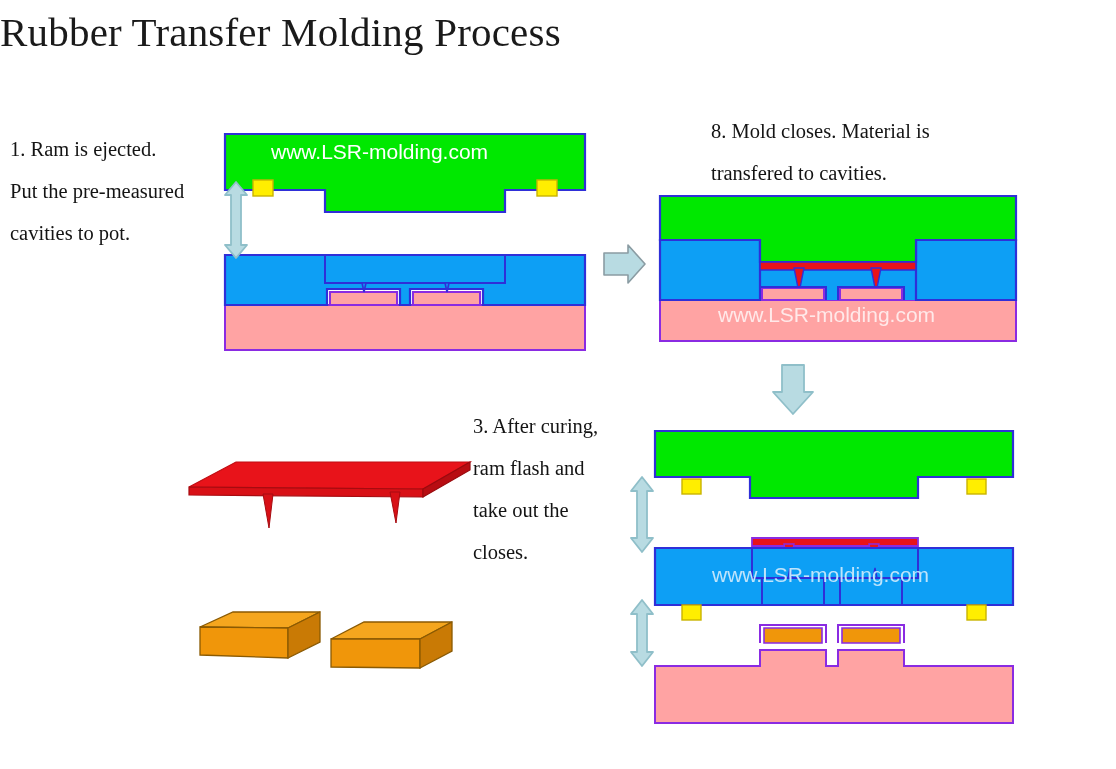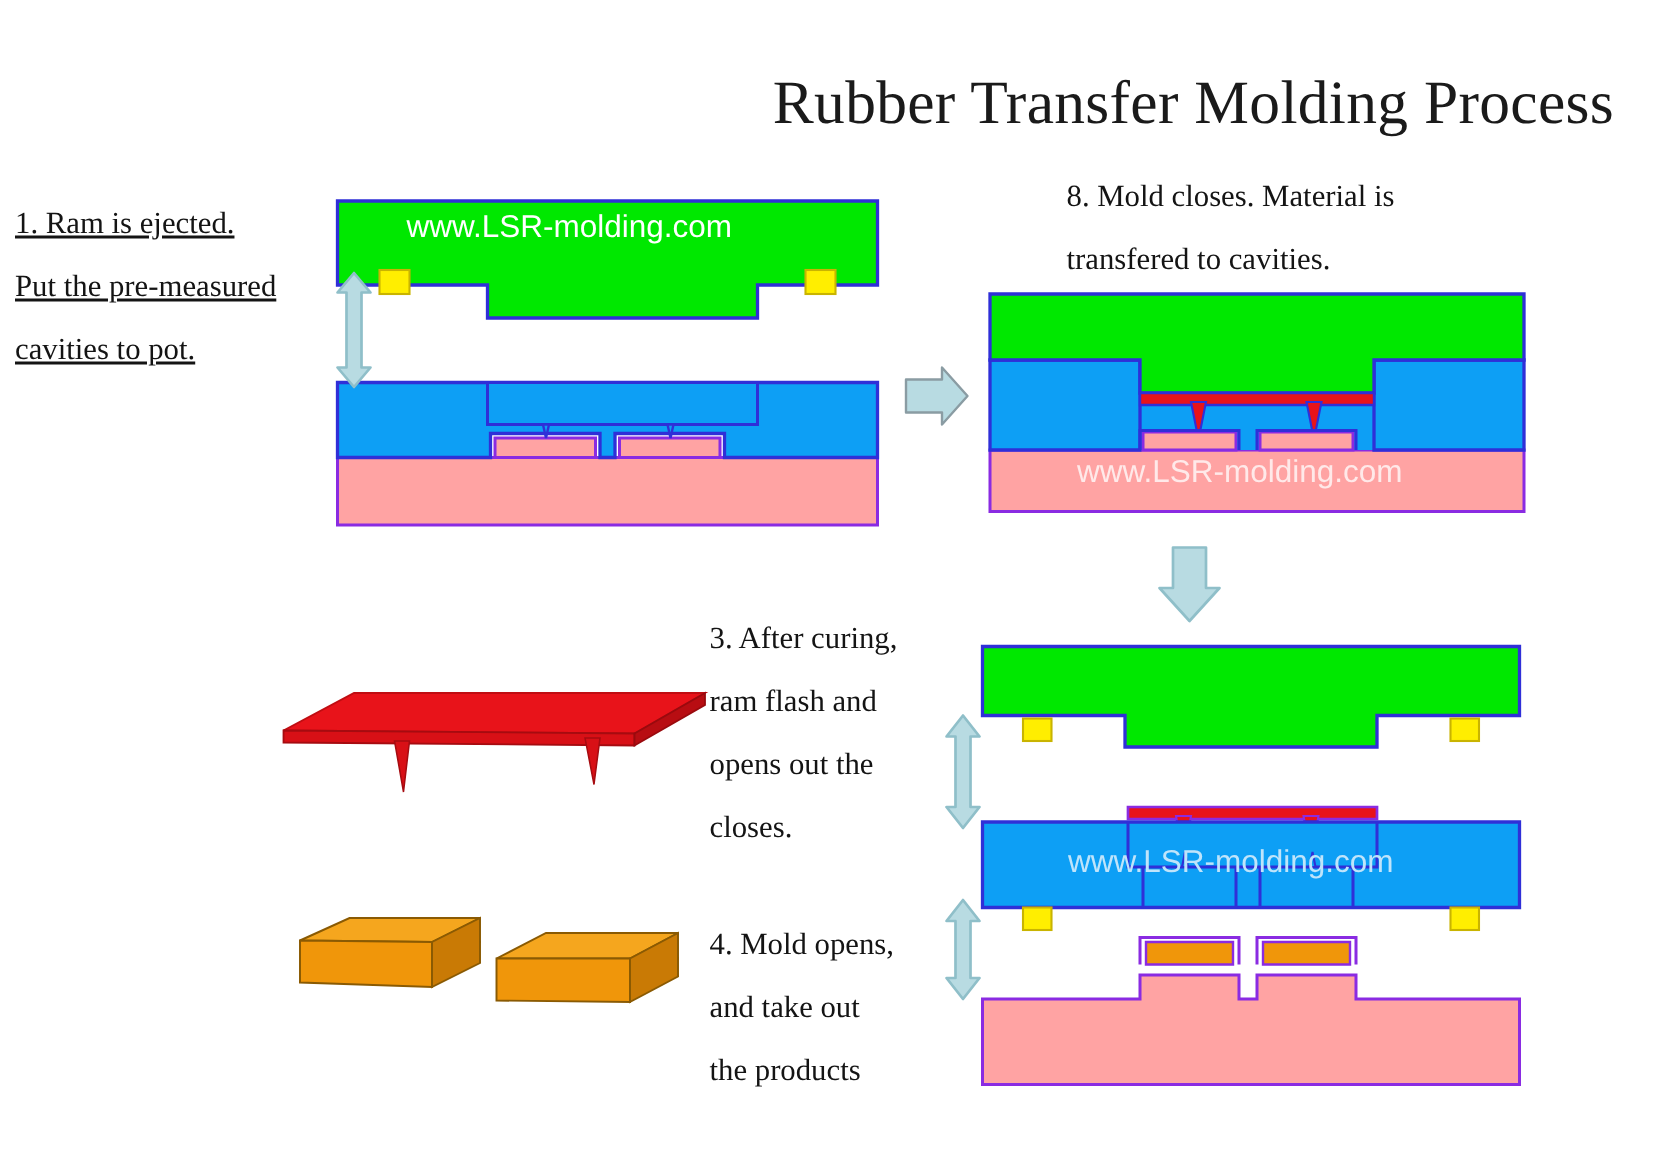"Rubber Transfer Molding Process" #page-title { margin-top: 36px -> none; text-align: right -> left }
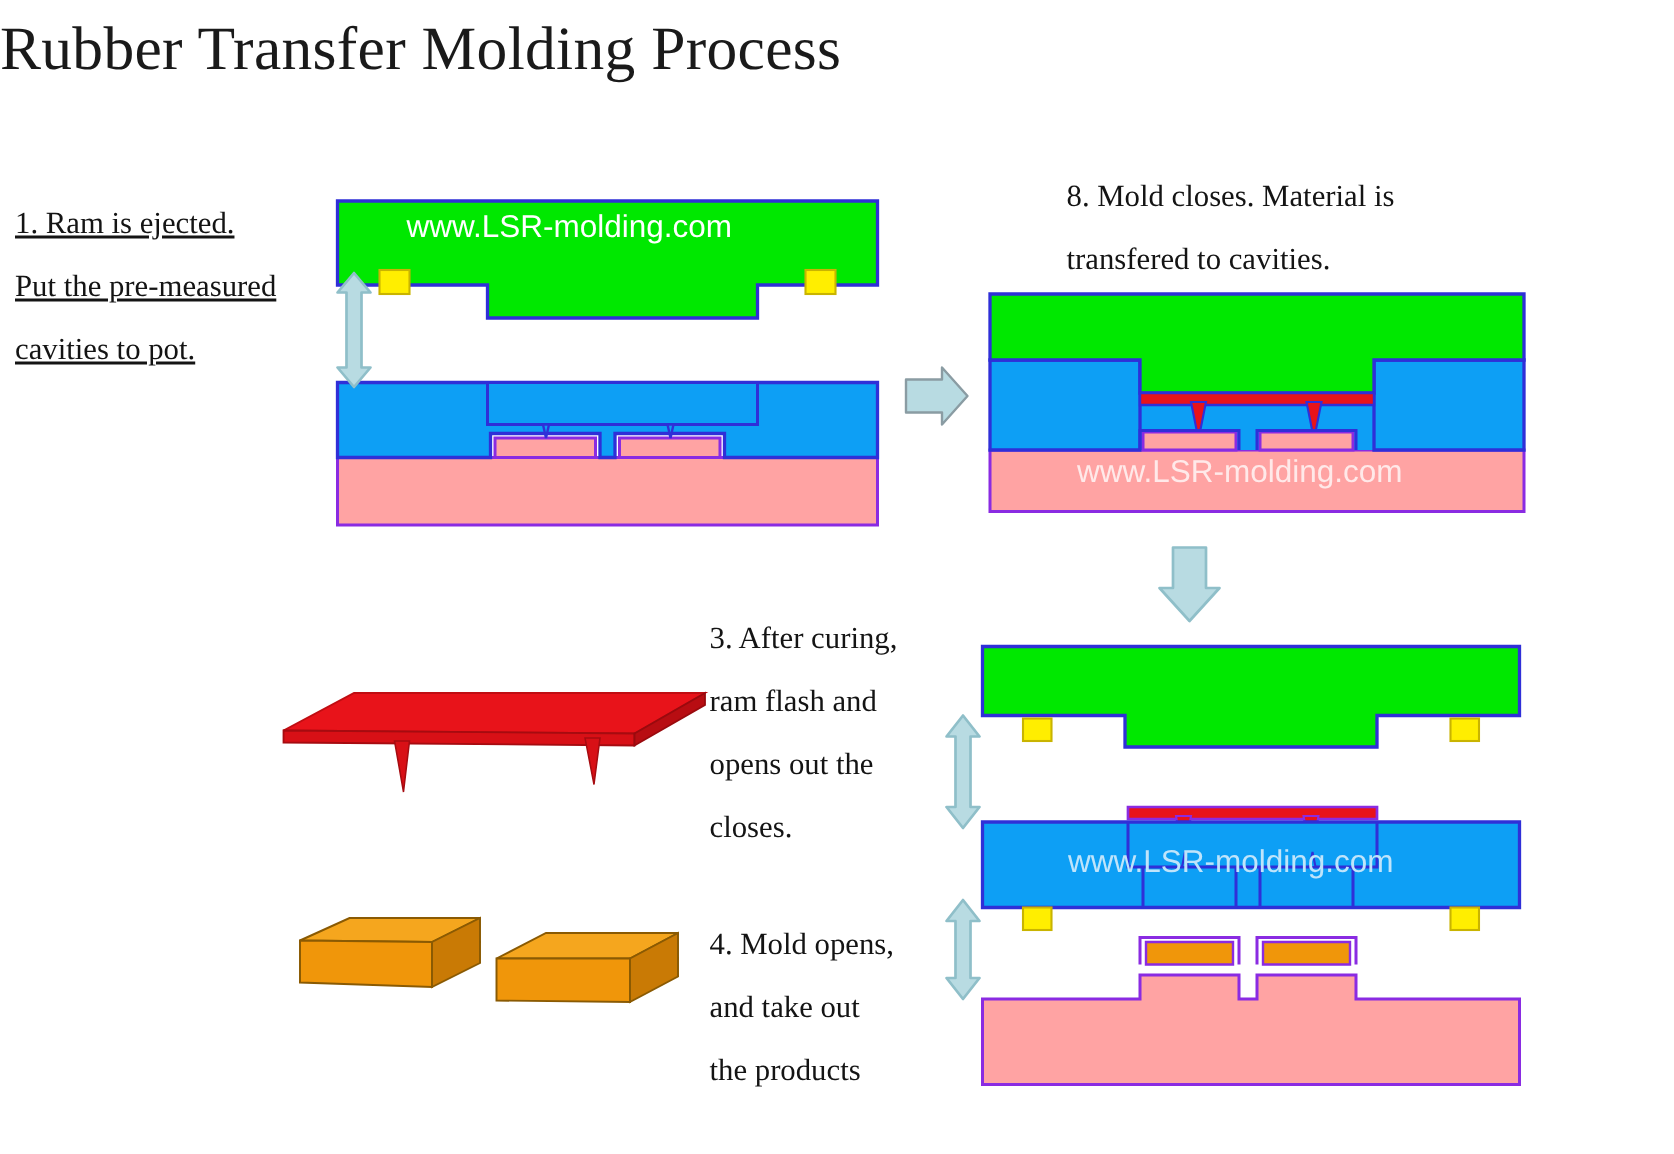"1. Ram is ejected." #caption-step1 { text-decoration: underline -> none }
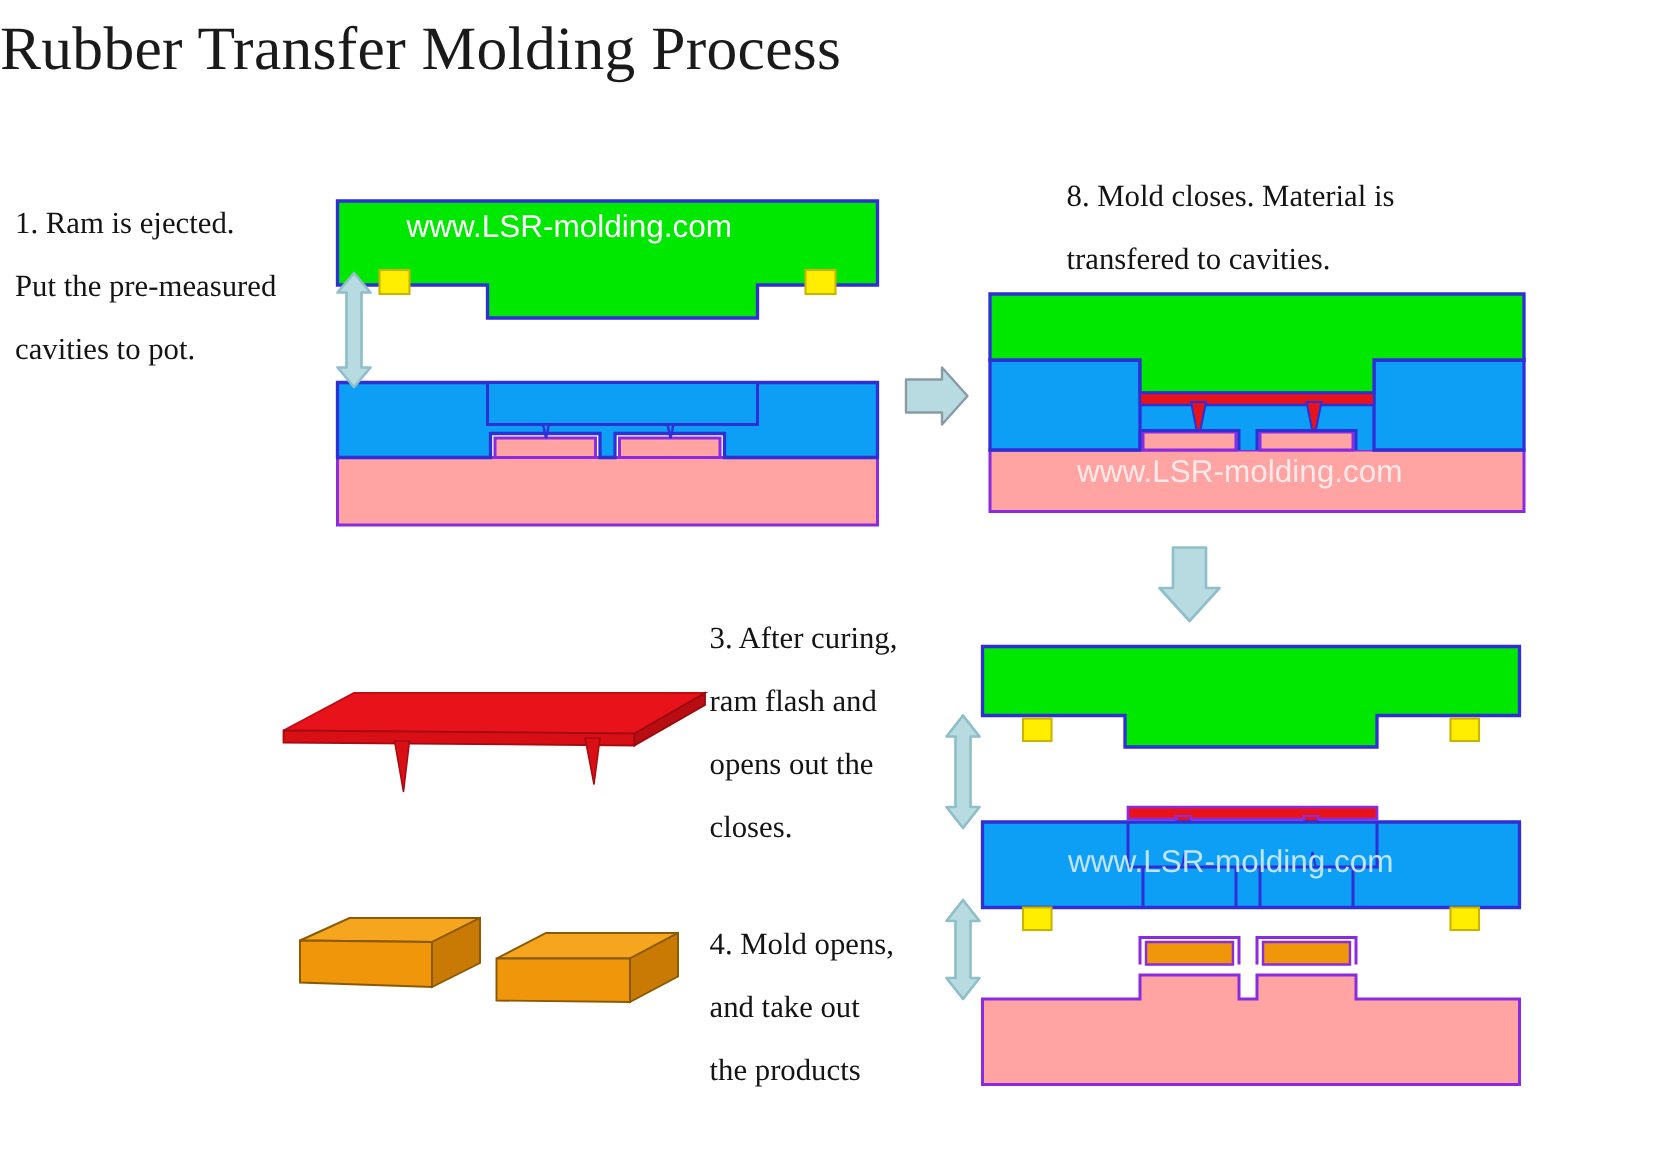"opens out the" span.ln { text: opens -> take }
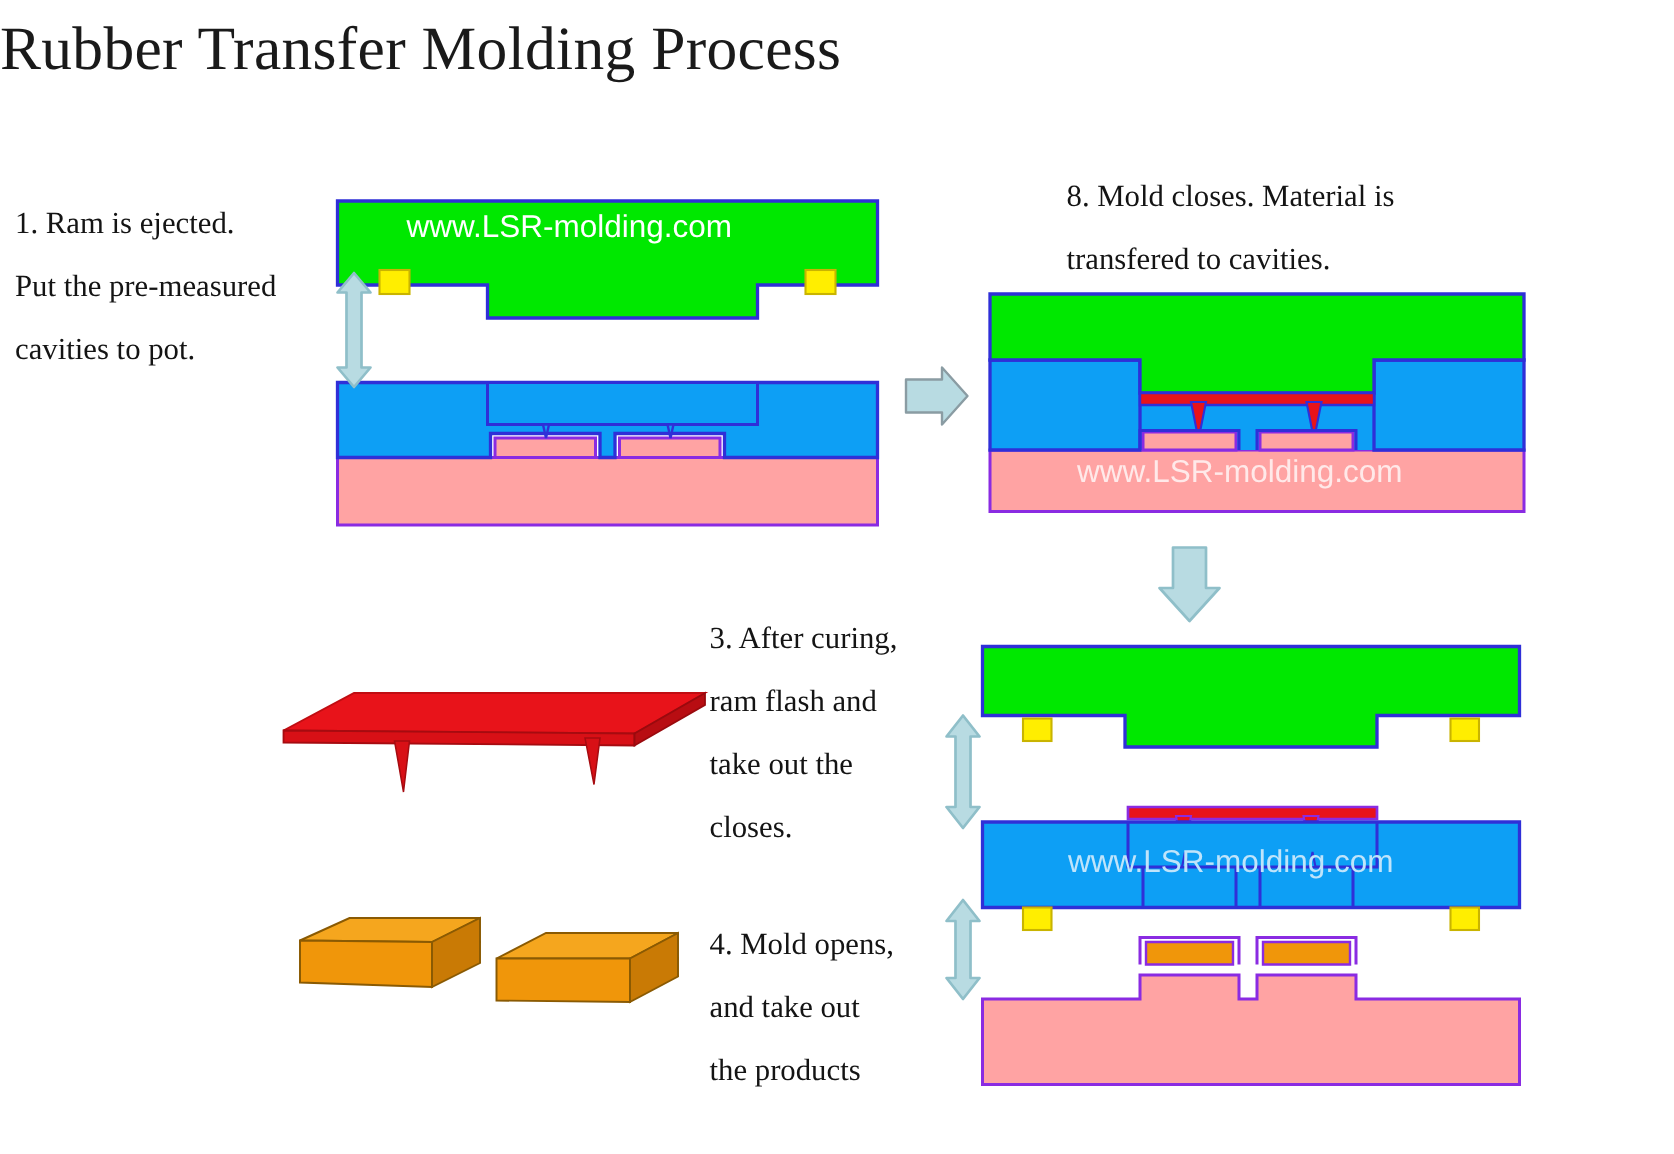"4. Mold opens," div.caption { html: <div> <span>4. Mold opens,</span> <span>and take out</span> <span>the products</span> </div> -> none }
